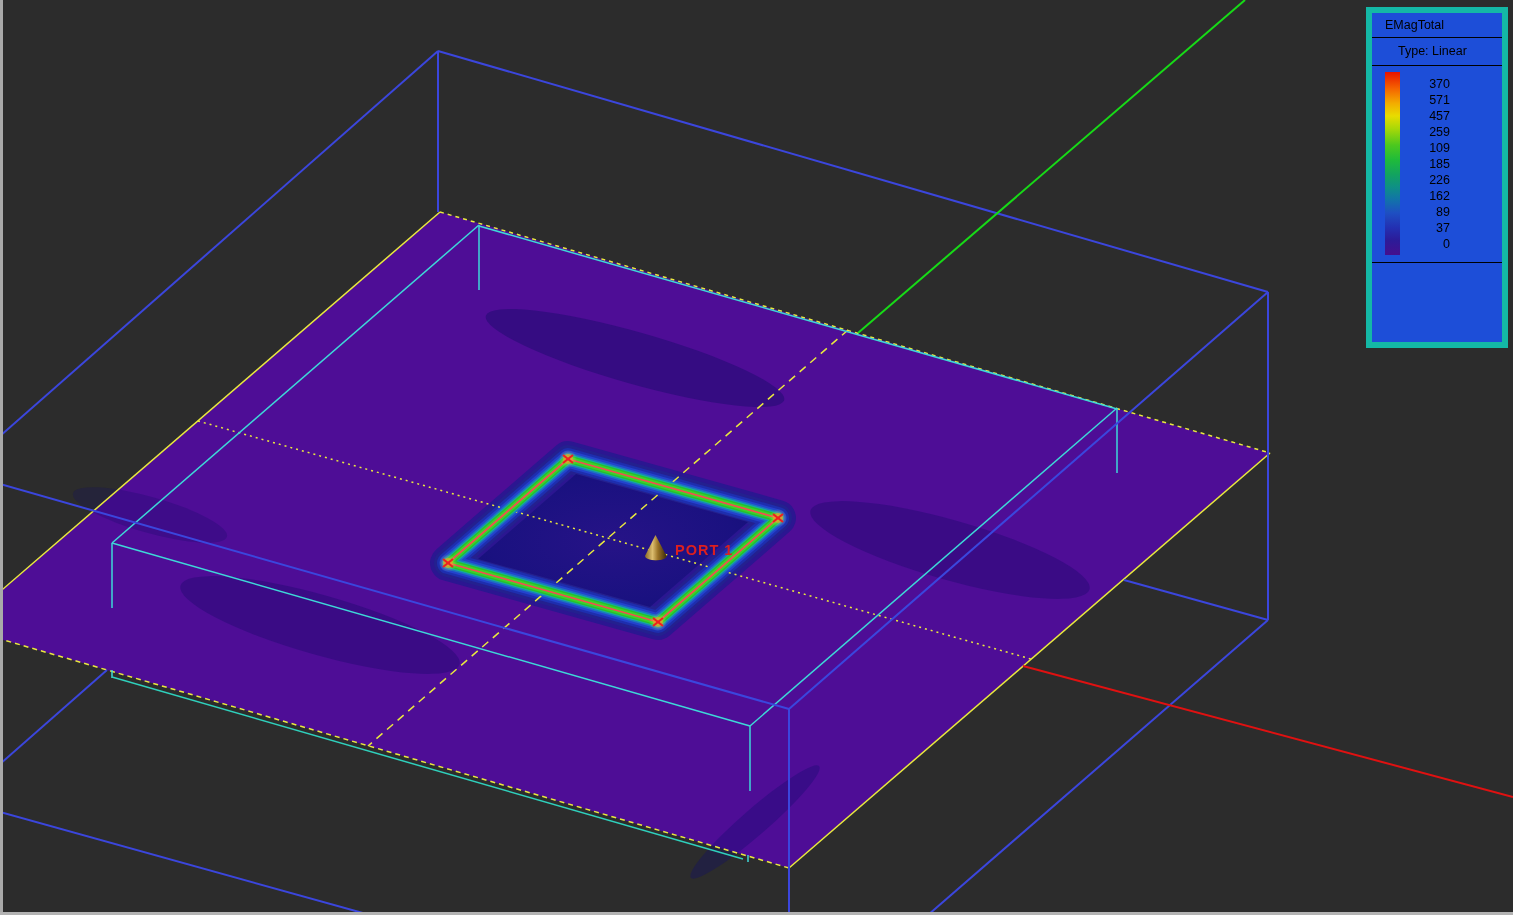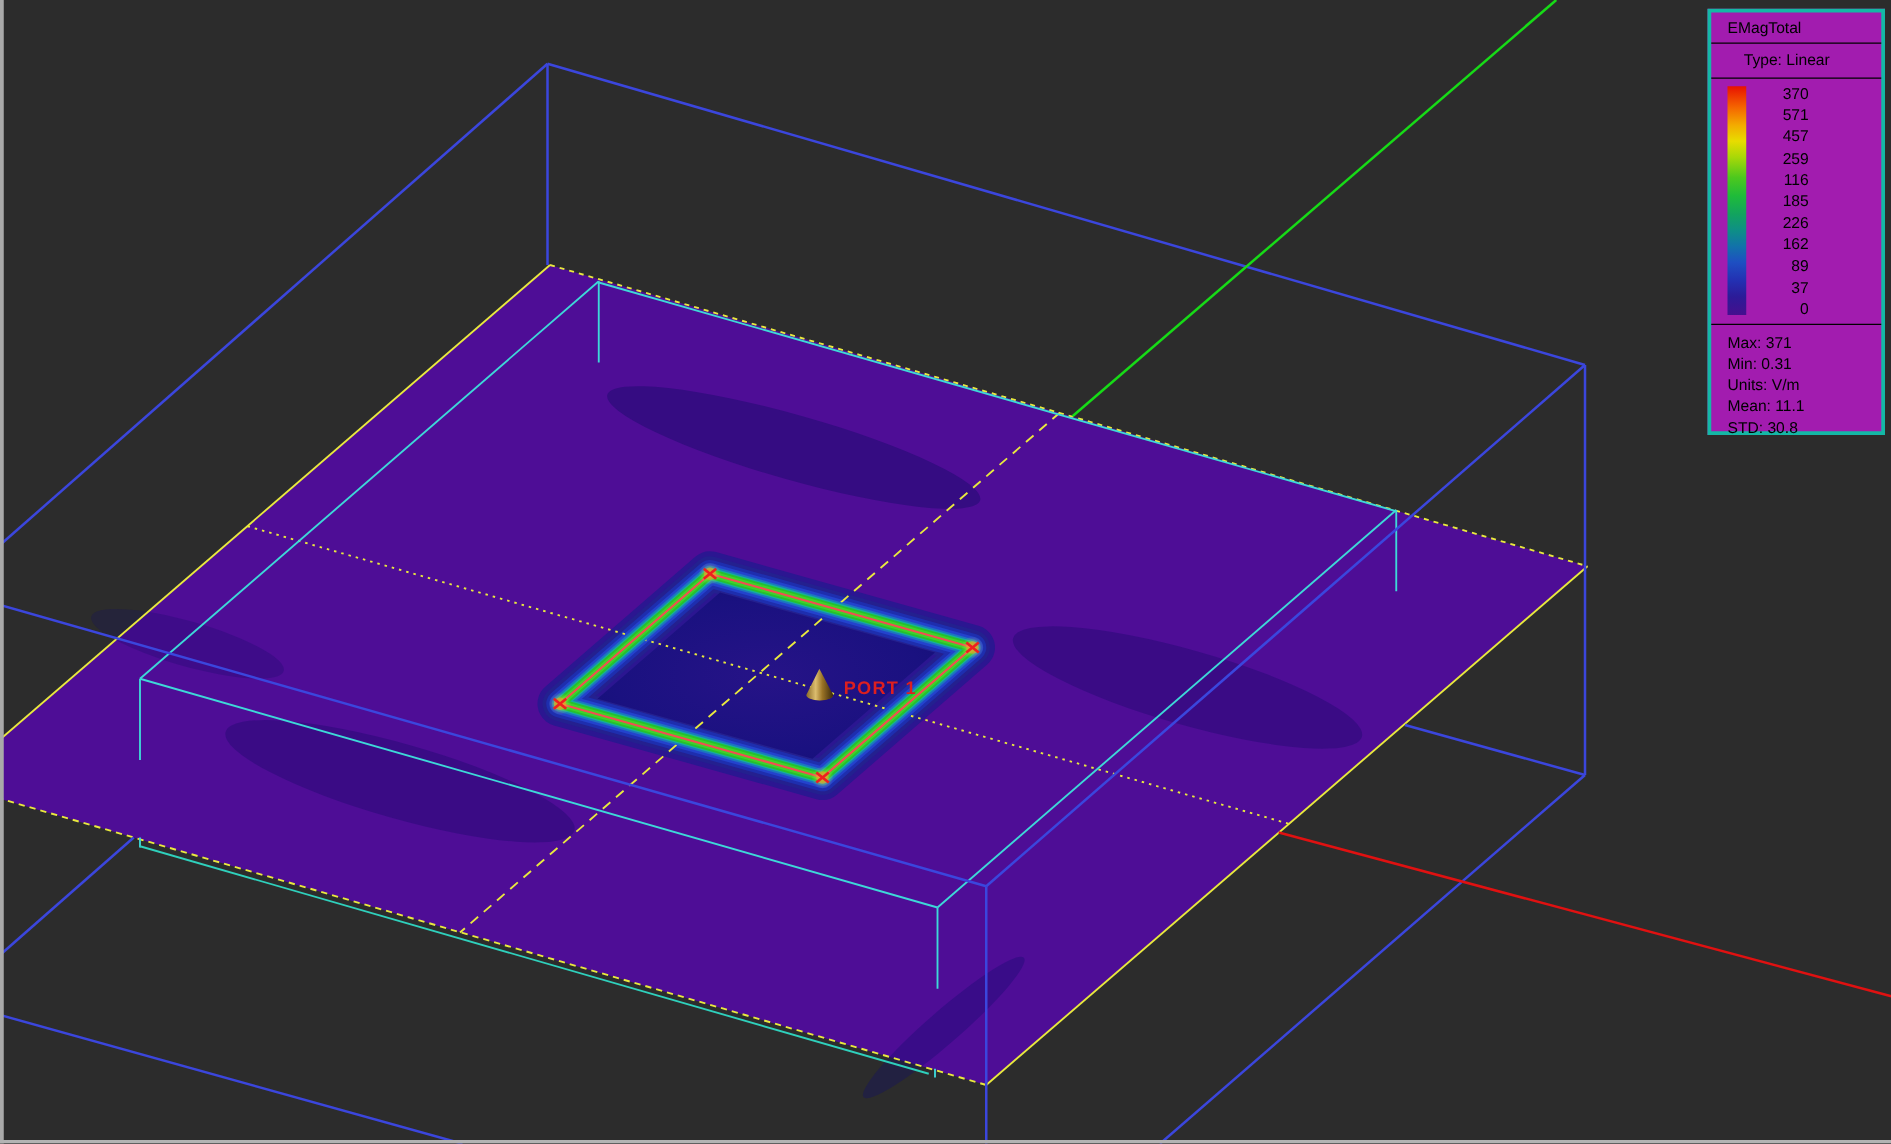"EMagTotal" .legend { background: #a21caf -> #1d4ed8; border: 3px solid #14b8a6 -> 6px solid #14b8a6 }
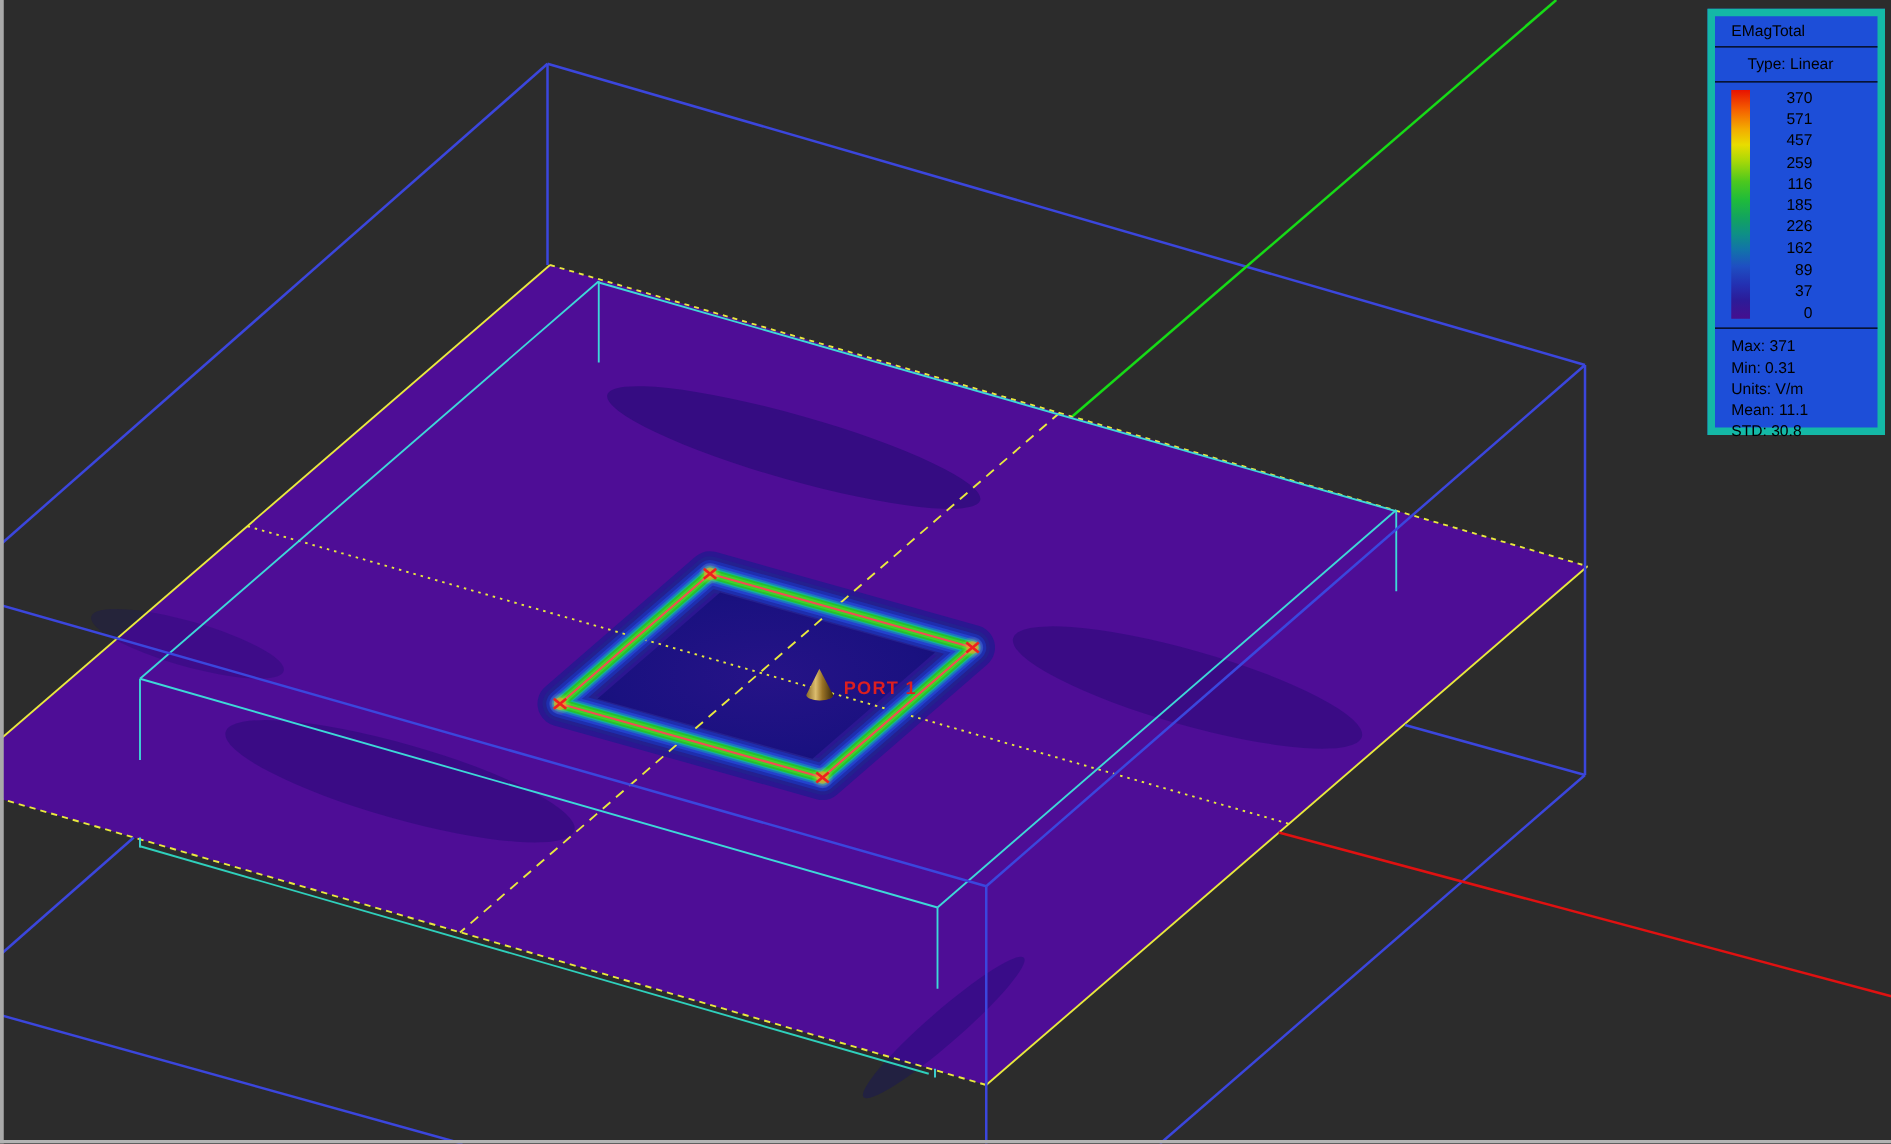"370" .ticks { justify-content: space-between -> center }
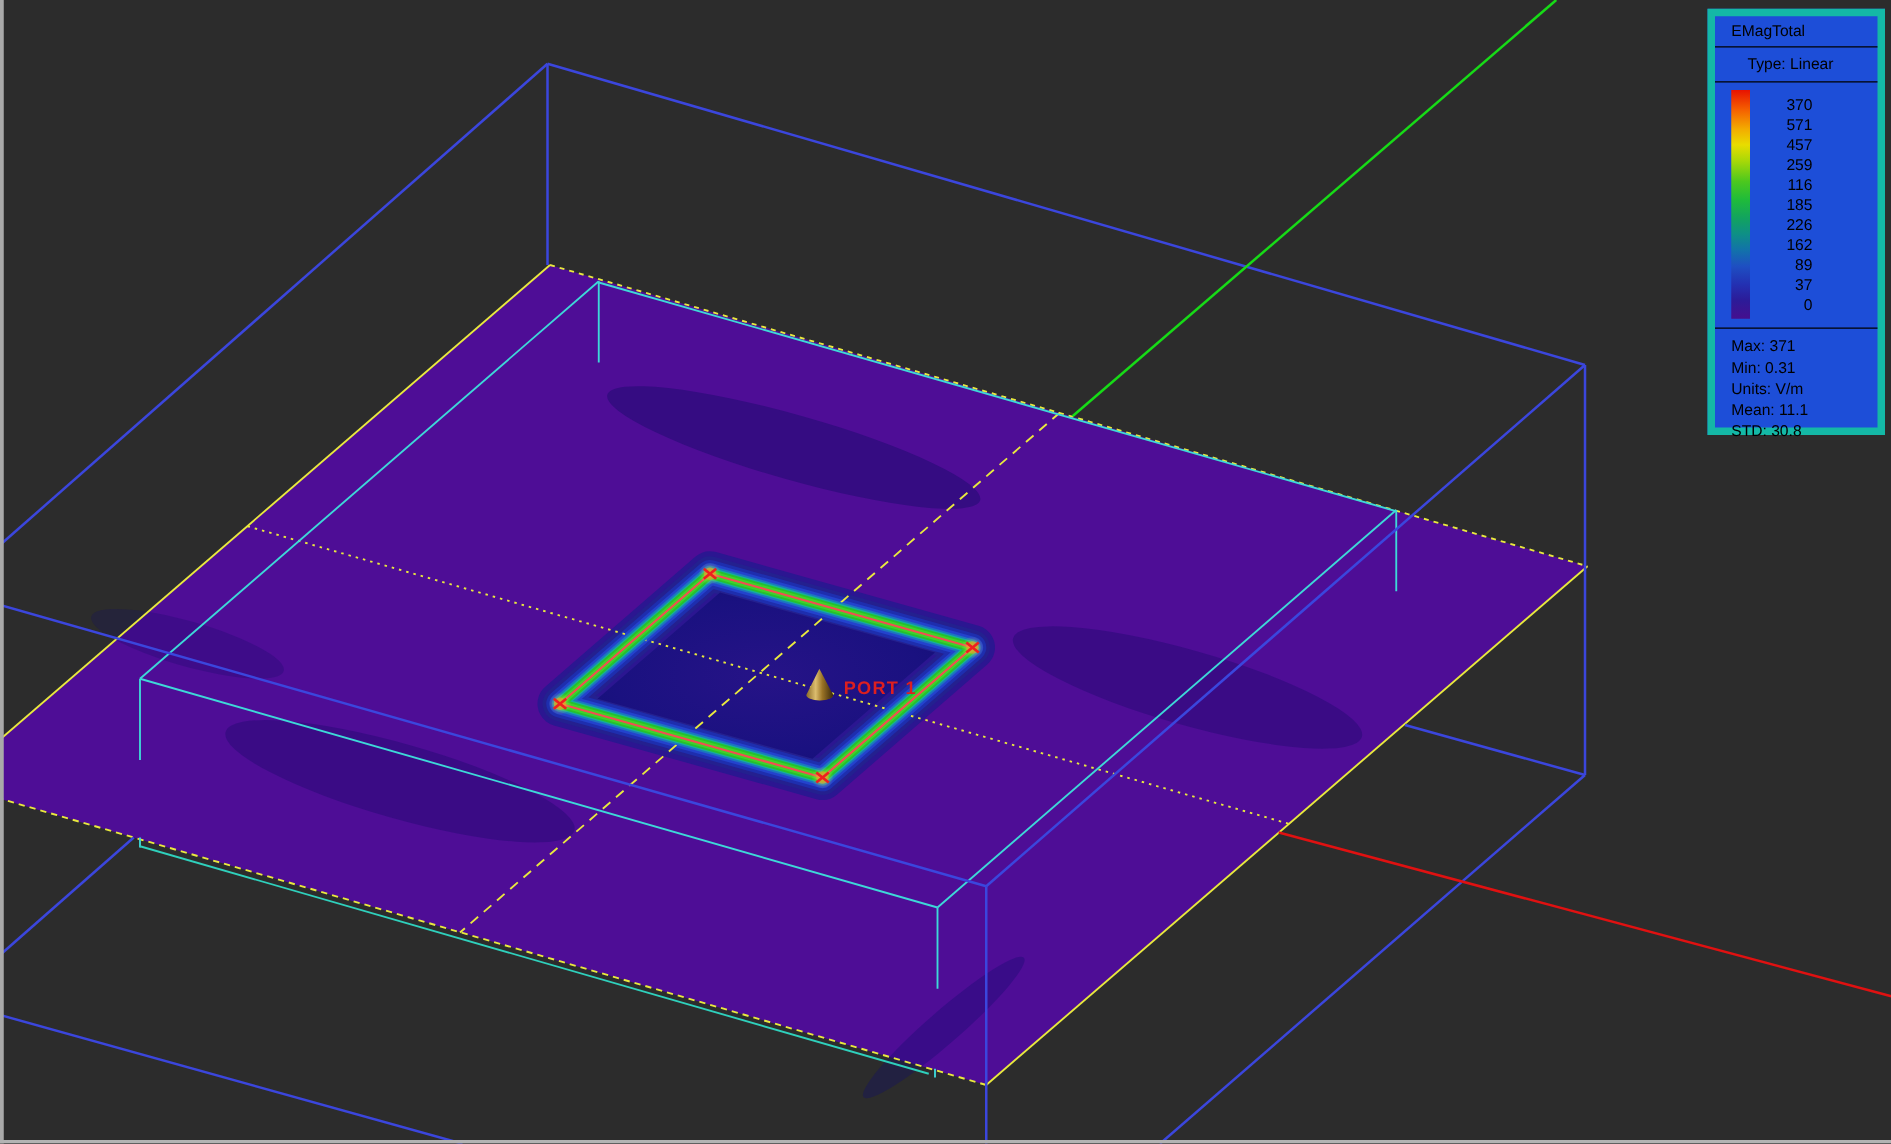"116" span { text: 116 -> 109 }
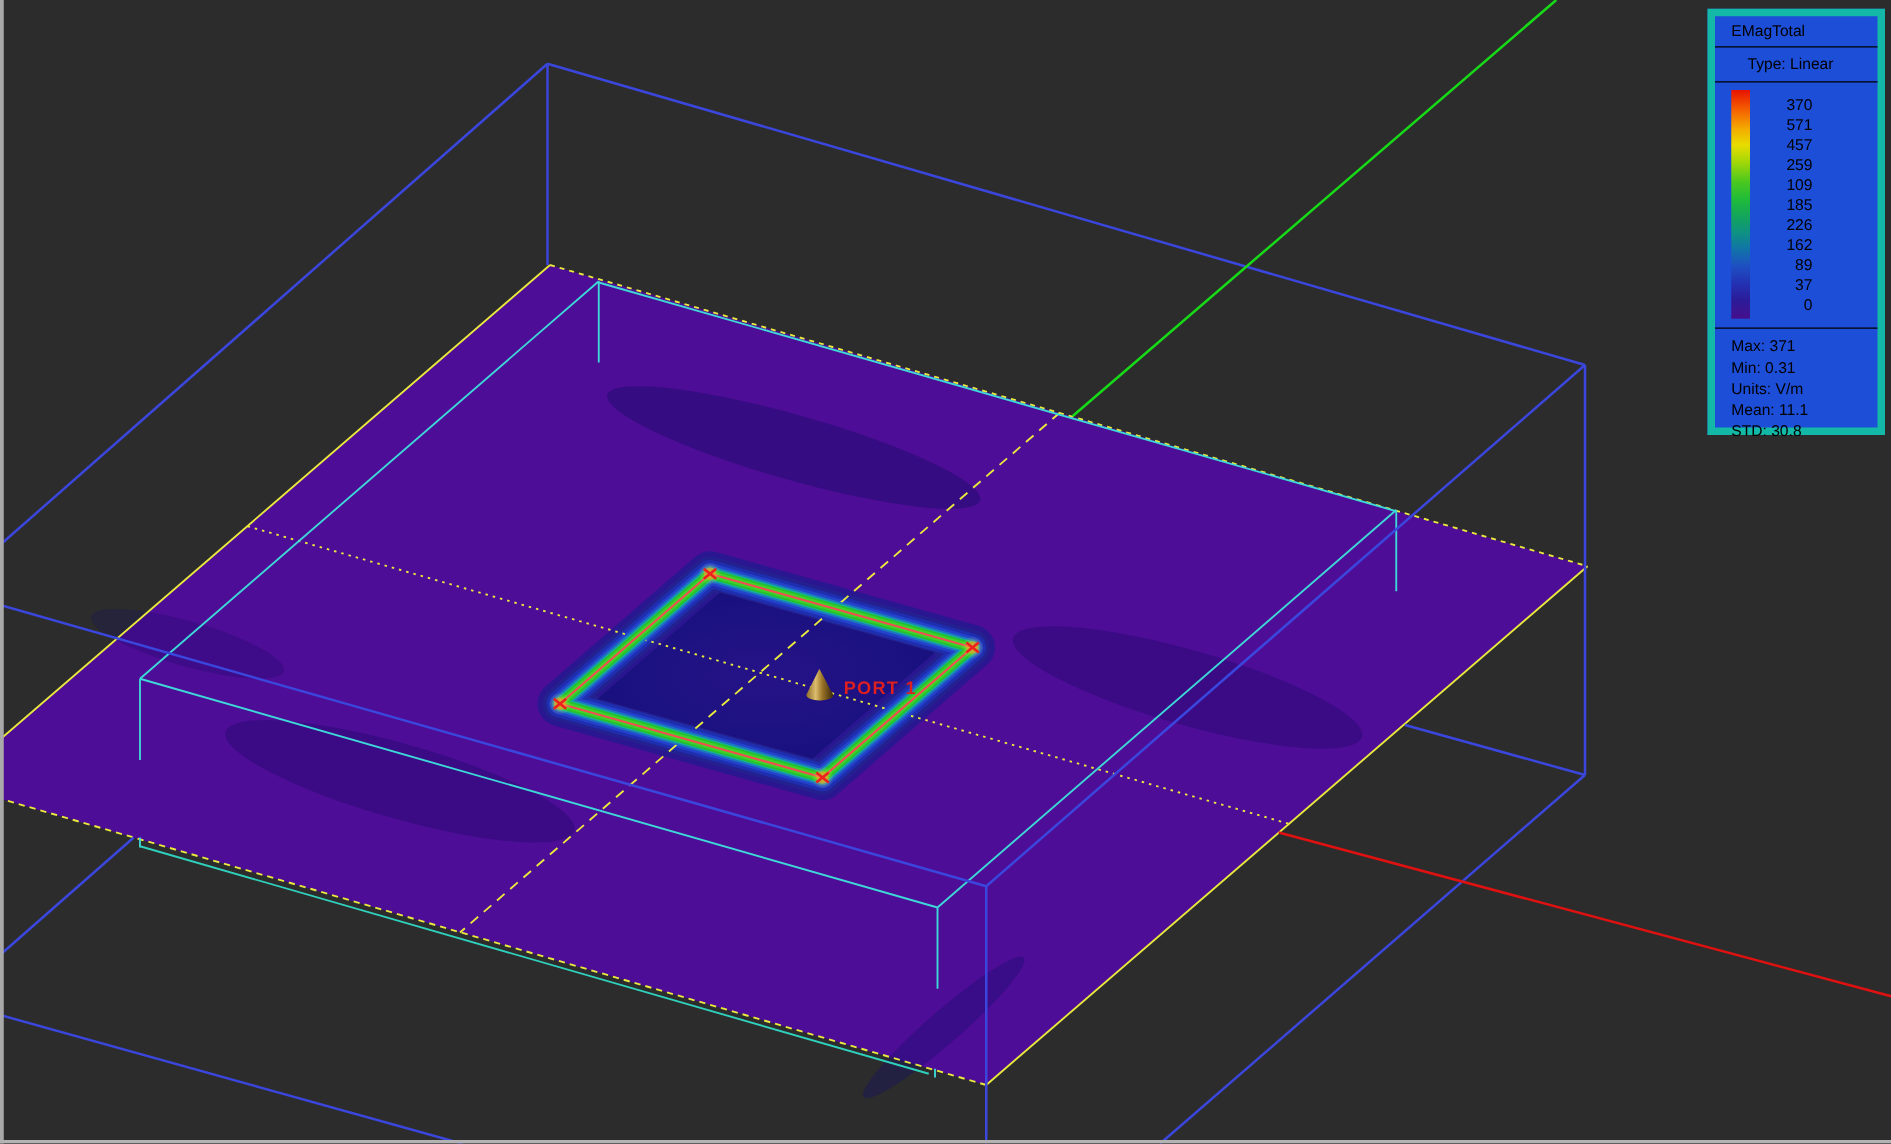"Max: 371" div.leg-stats { html: <div> <div>Max: 371</div> <div>Min: 0.31</div> <div>Units: V/m</div> <div>Mean: 11.1</div> <div>STD: 30.8</div> </div> -> none }
